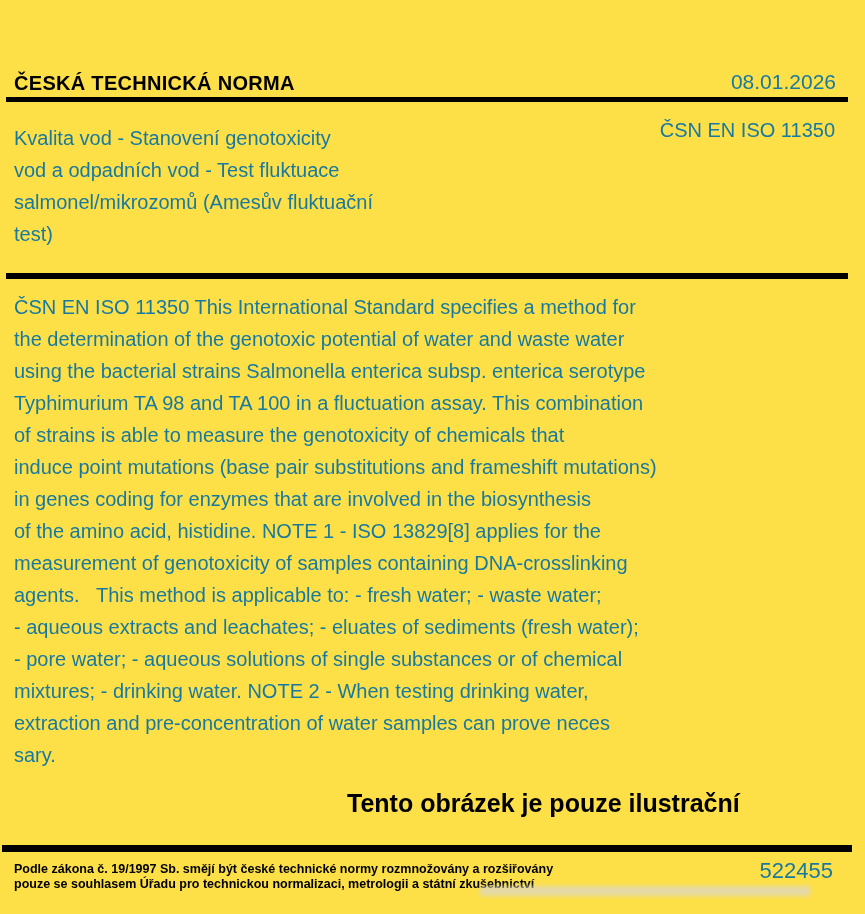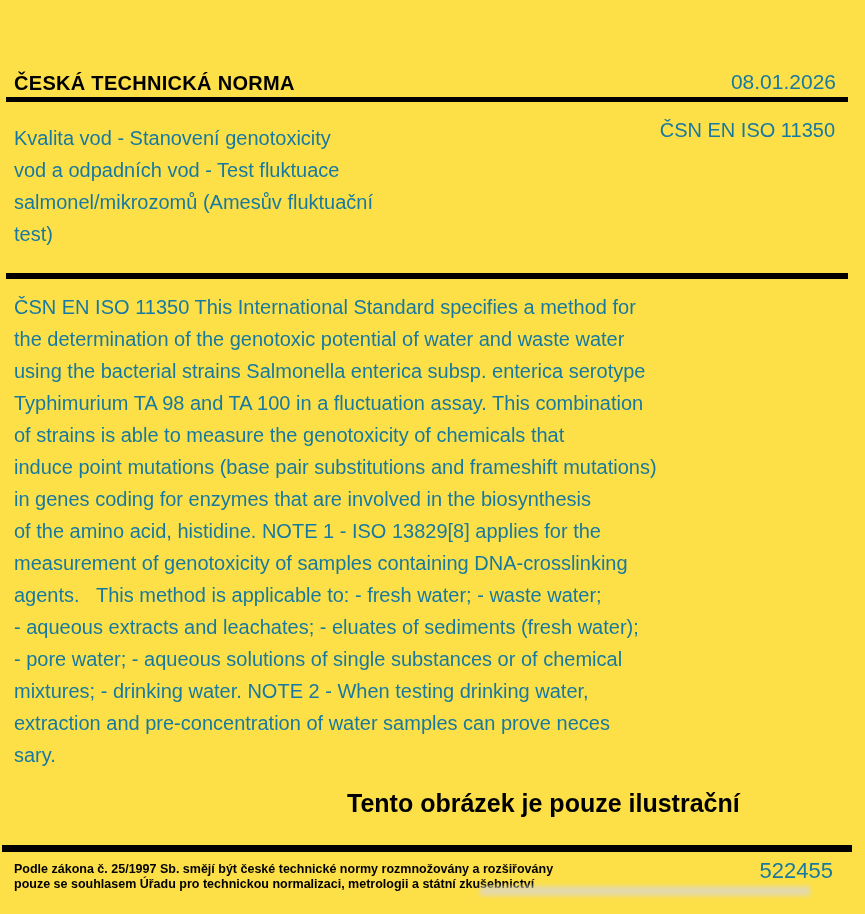"Podle zákona č. 25/1997 Sb." div { text: 25/1997 -> 19/1997 }
